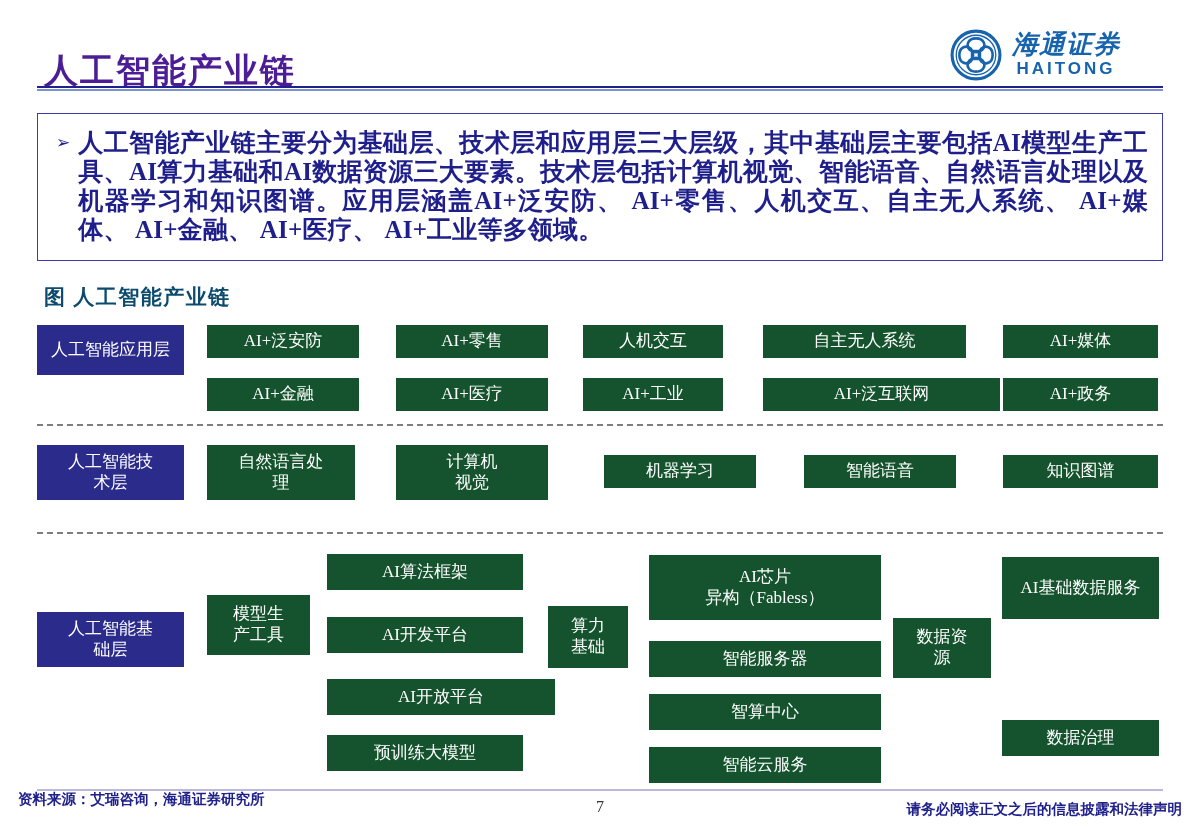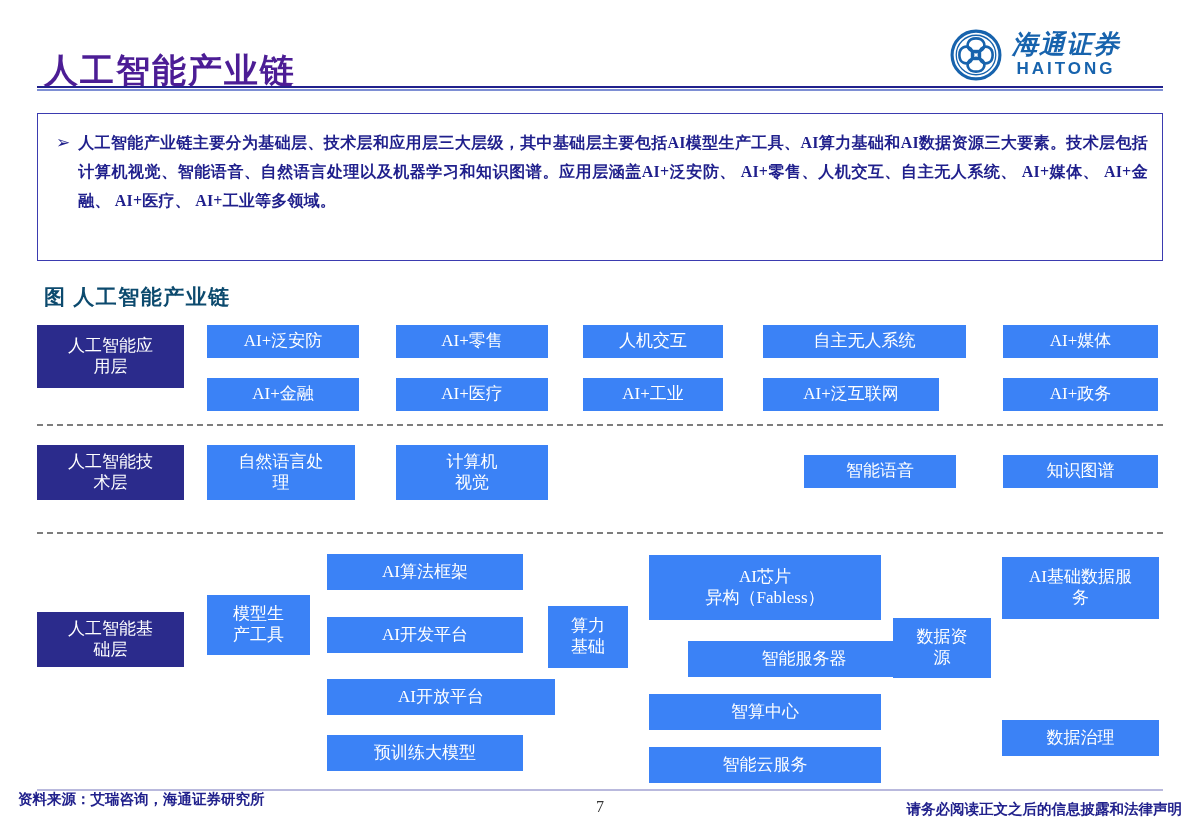"人工智能产业链主要分为基础层、技术层和应用层三大层级，其中基础层主要包括AI模型" #callout-text { font-size: 16px -> 25px }
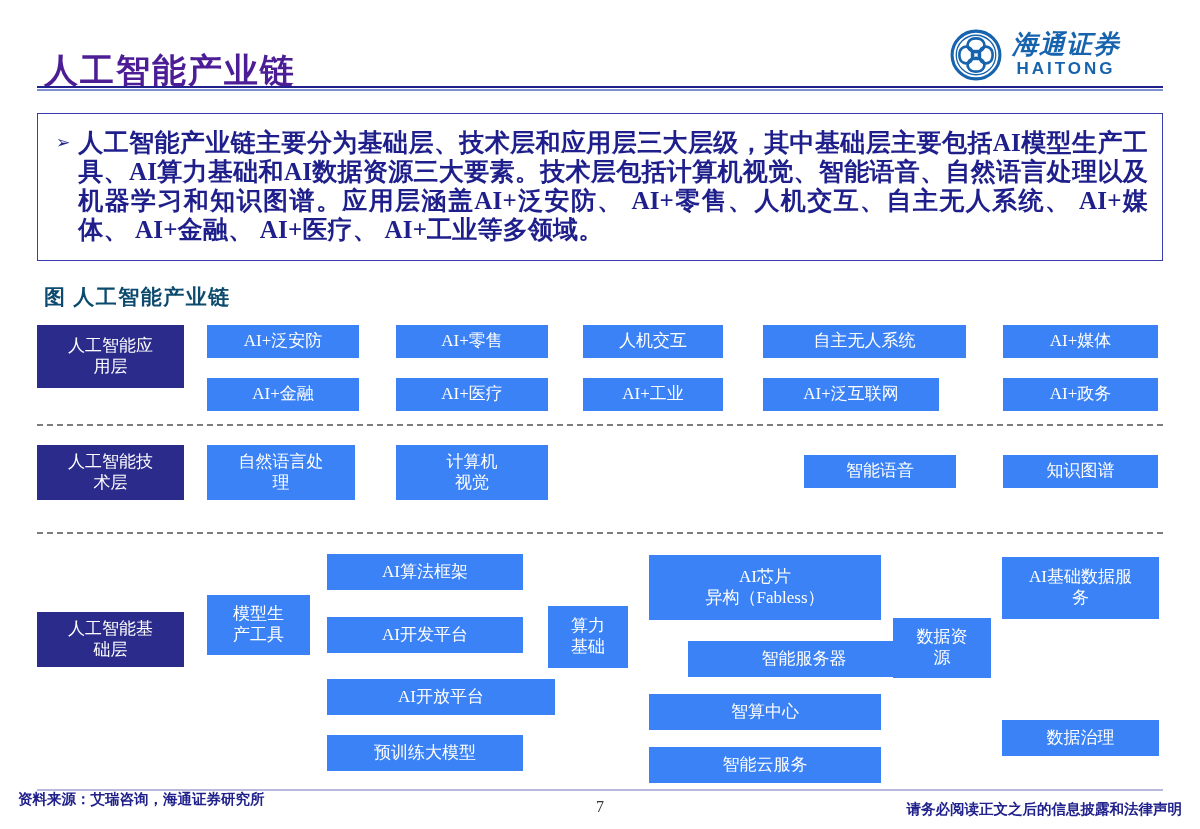"人工智能应" div.node { flex-direction: column -> row; height: 63px -> 50px }
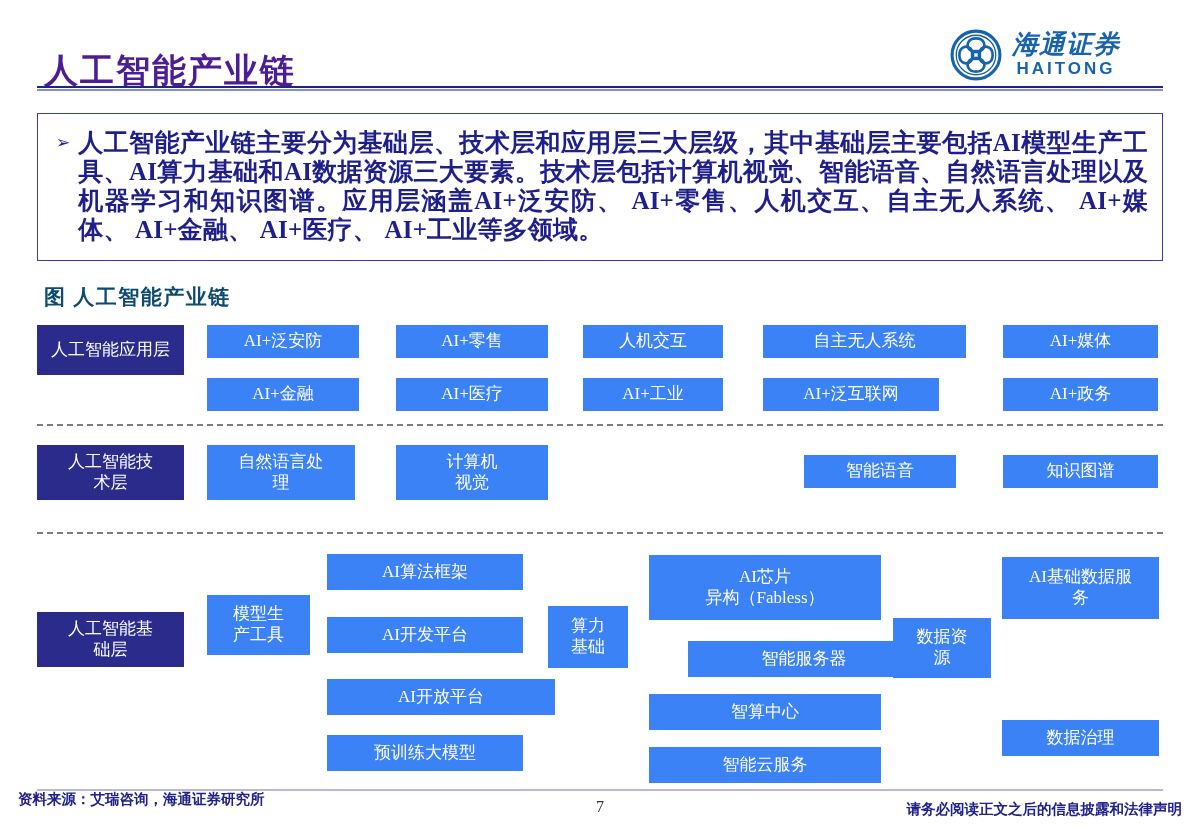"AI+泛安防" .node.item { background: #3b82f6 -> #14532d }
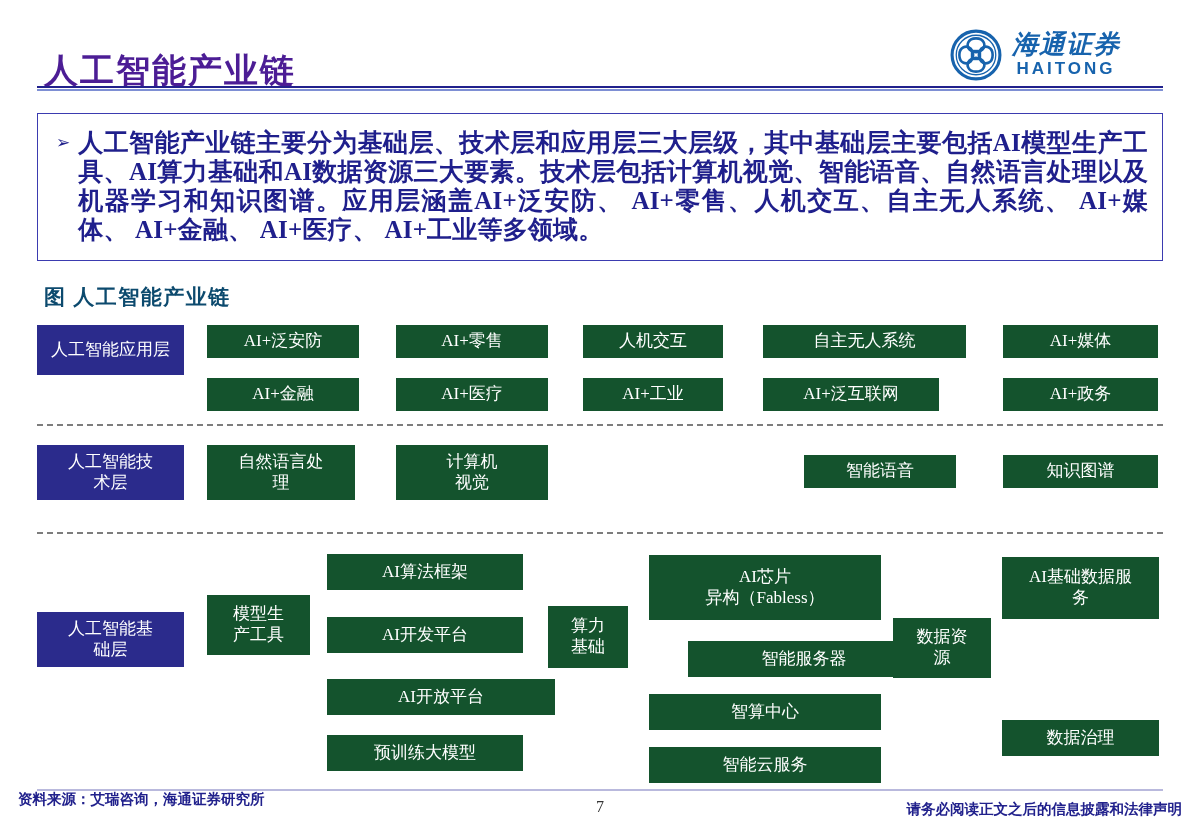"AI+泛互联网" div.node { width: 176px -> 237px }
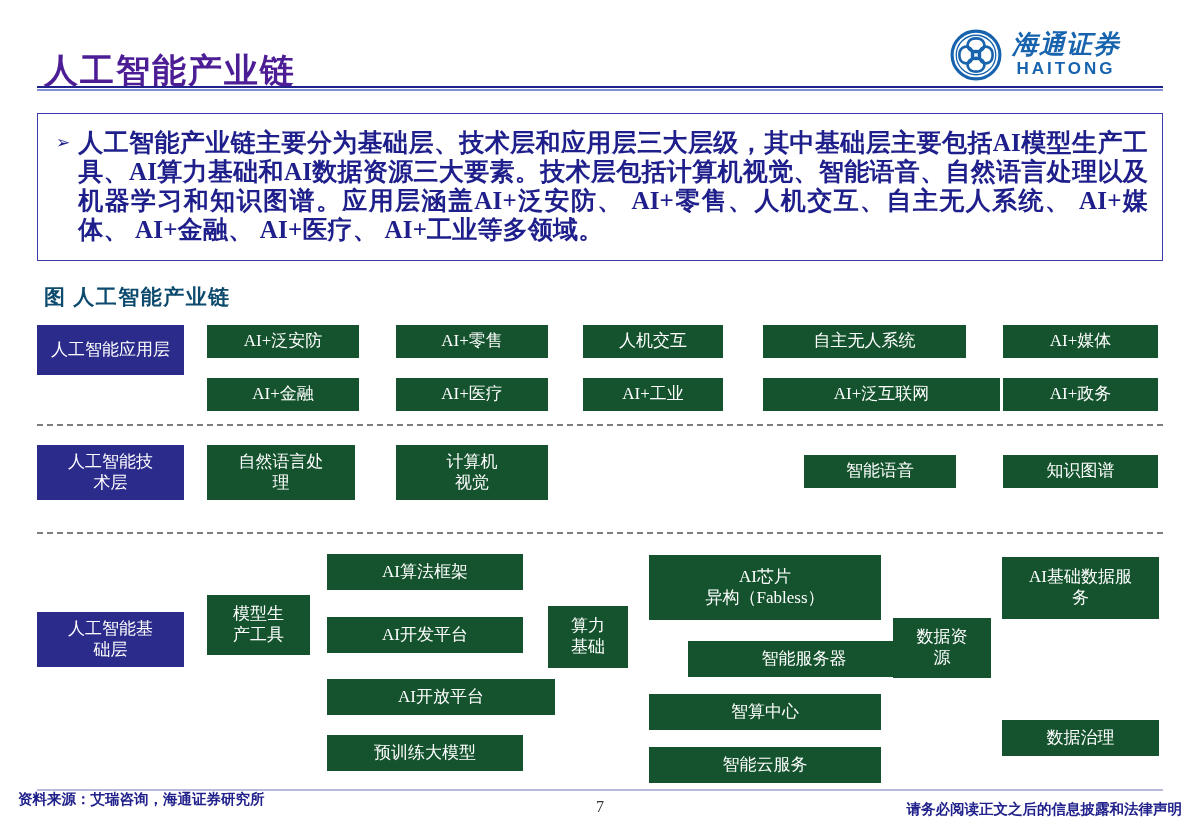"机器学习" div.node { html: none -> <div>机器学习</div> }
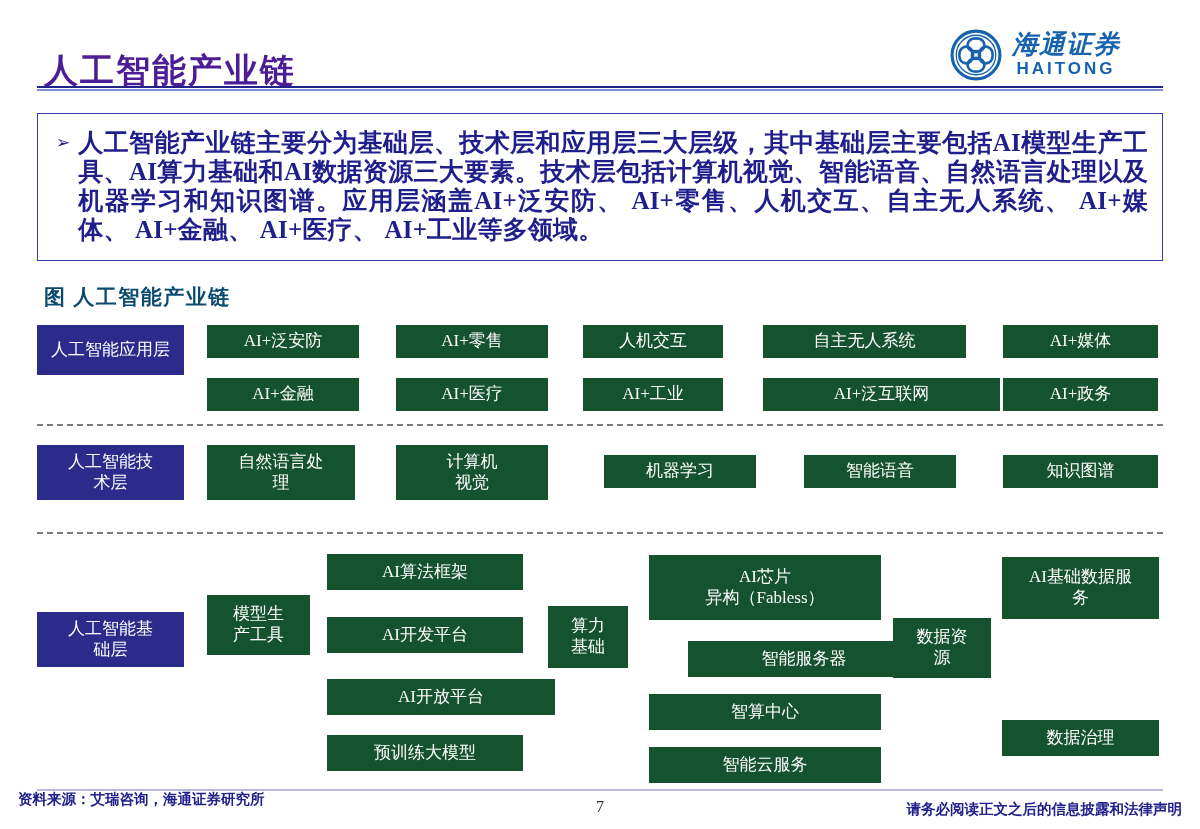"AI基础数据服" div.node { flex-direction: column -> row }
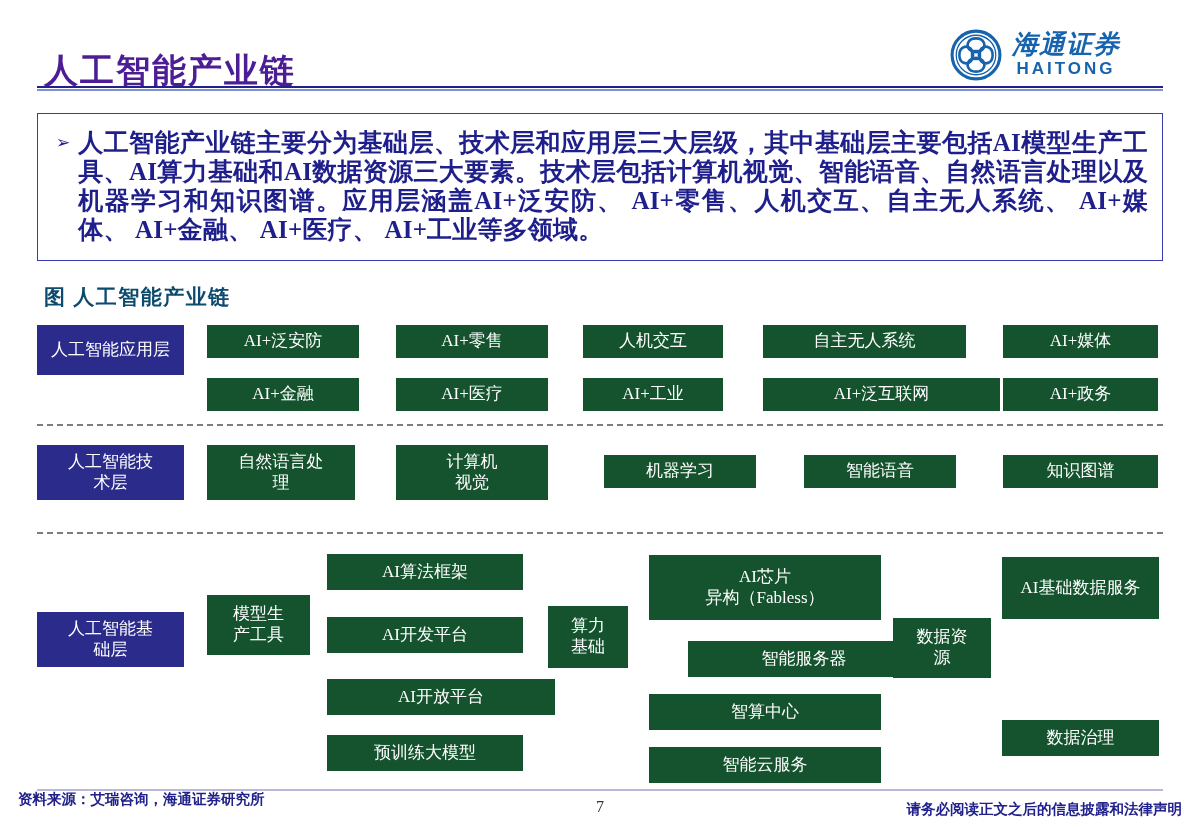"智能服务器" div.node { margin-left: 39px -> none }
